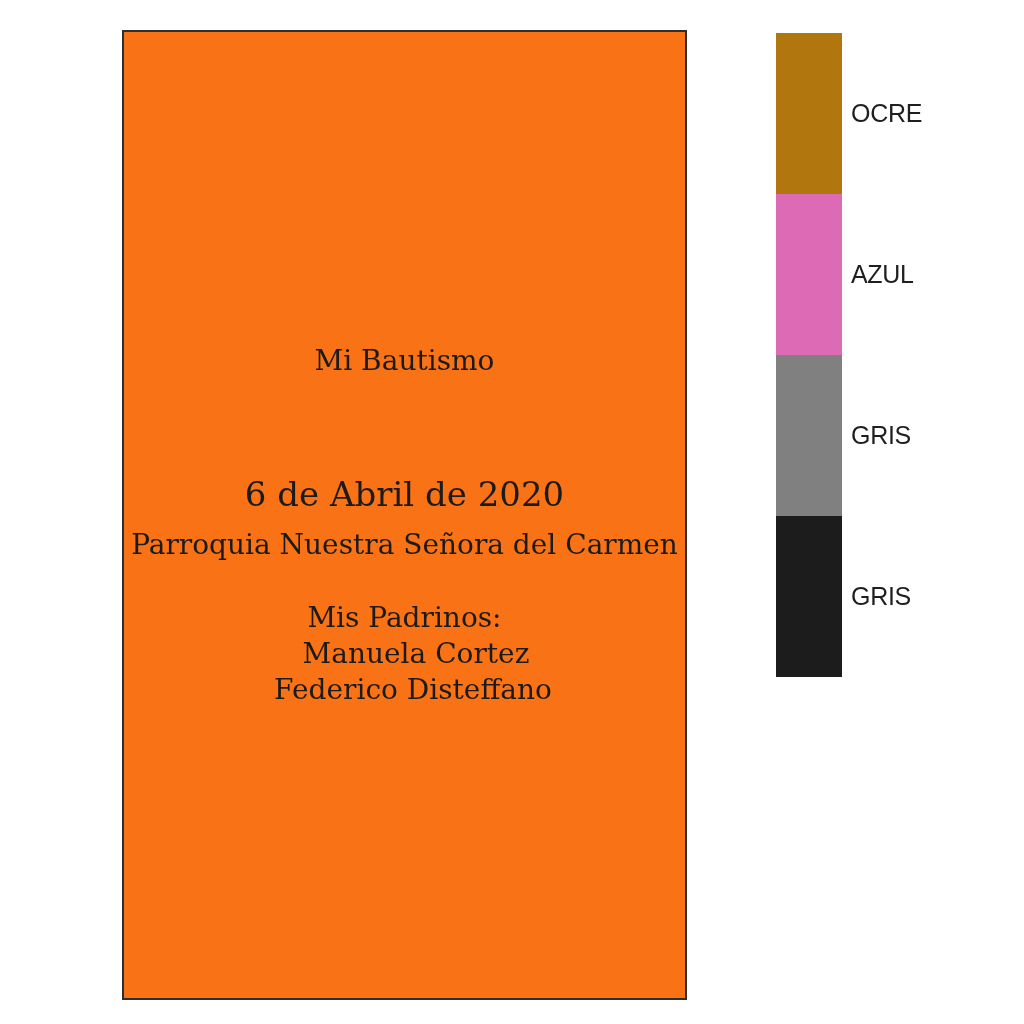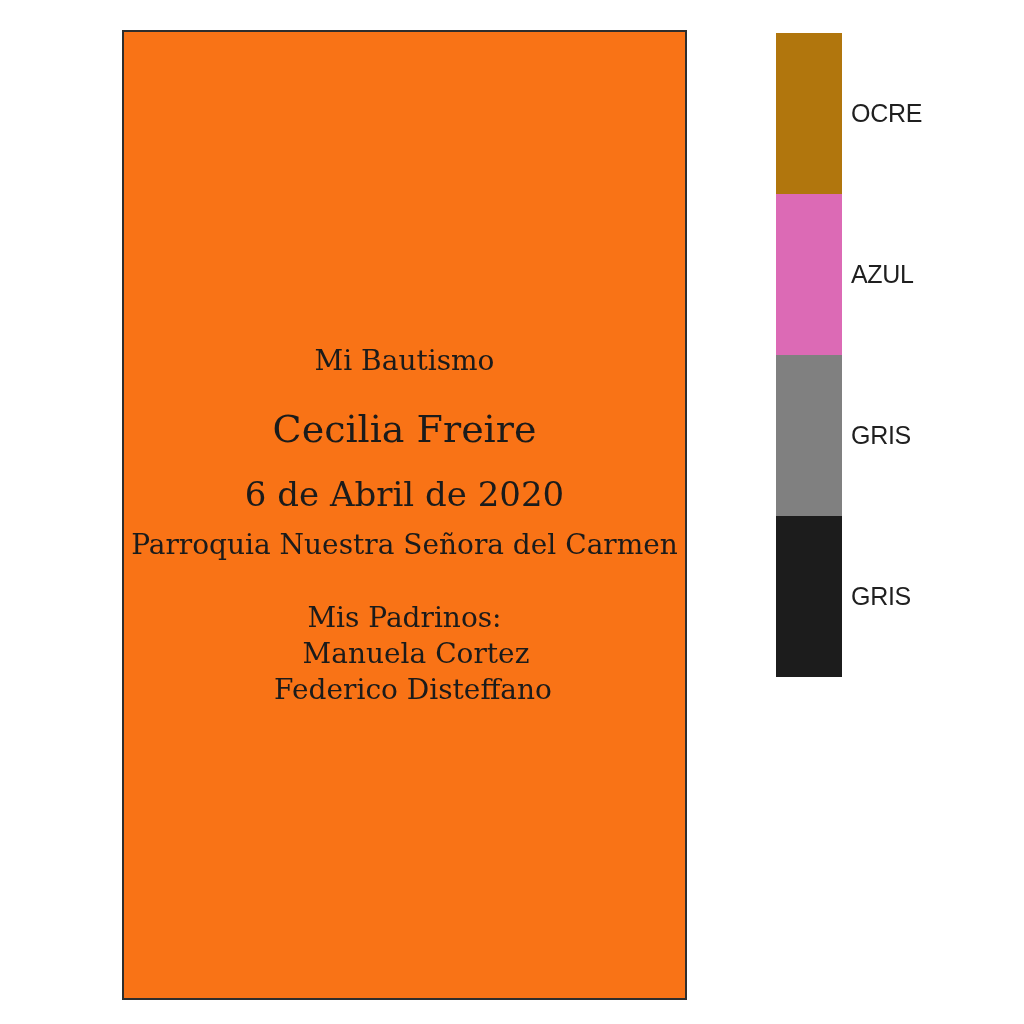"Cecilia Freire" div.line { html: <div>Cecilia Freire</div> -> none }
